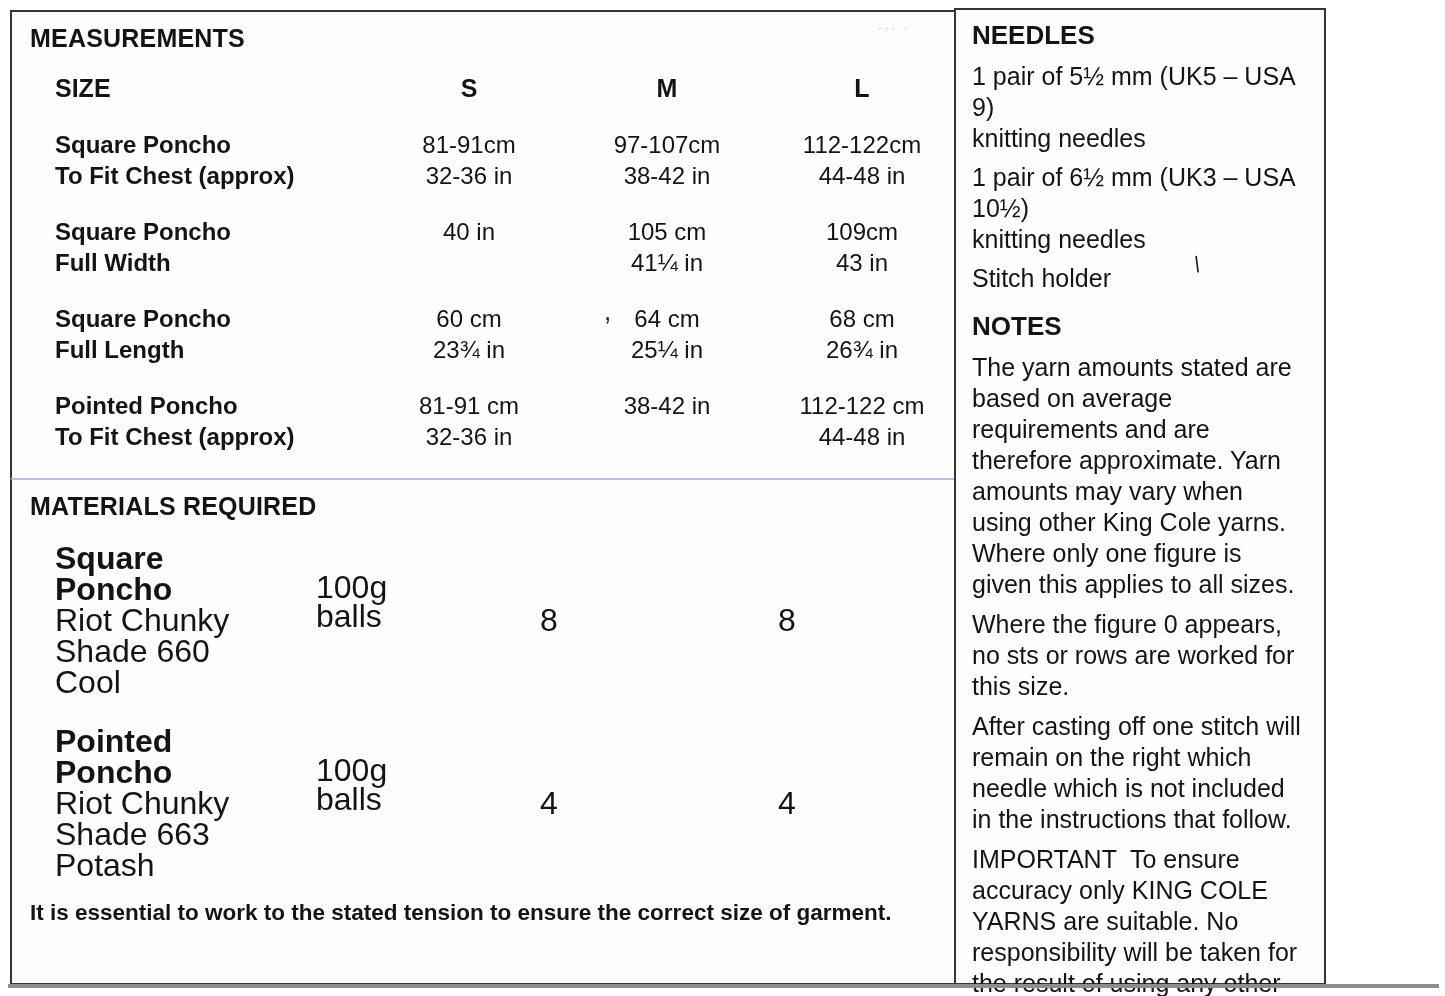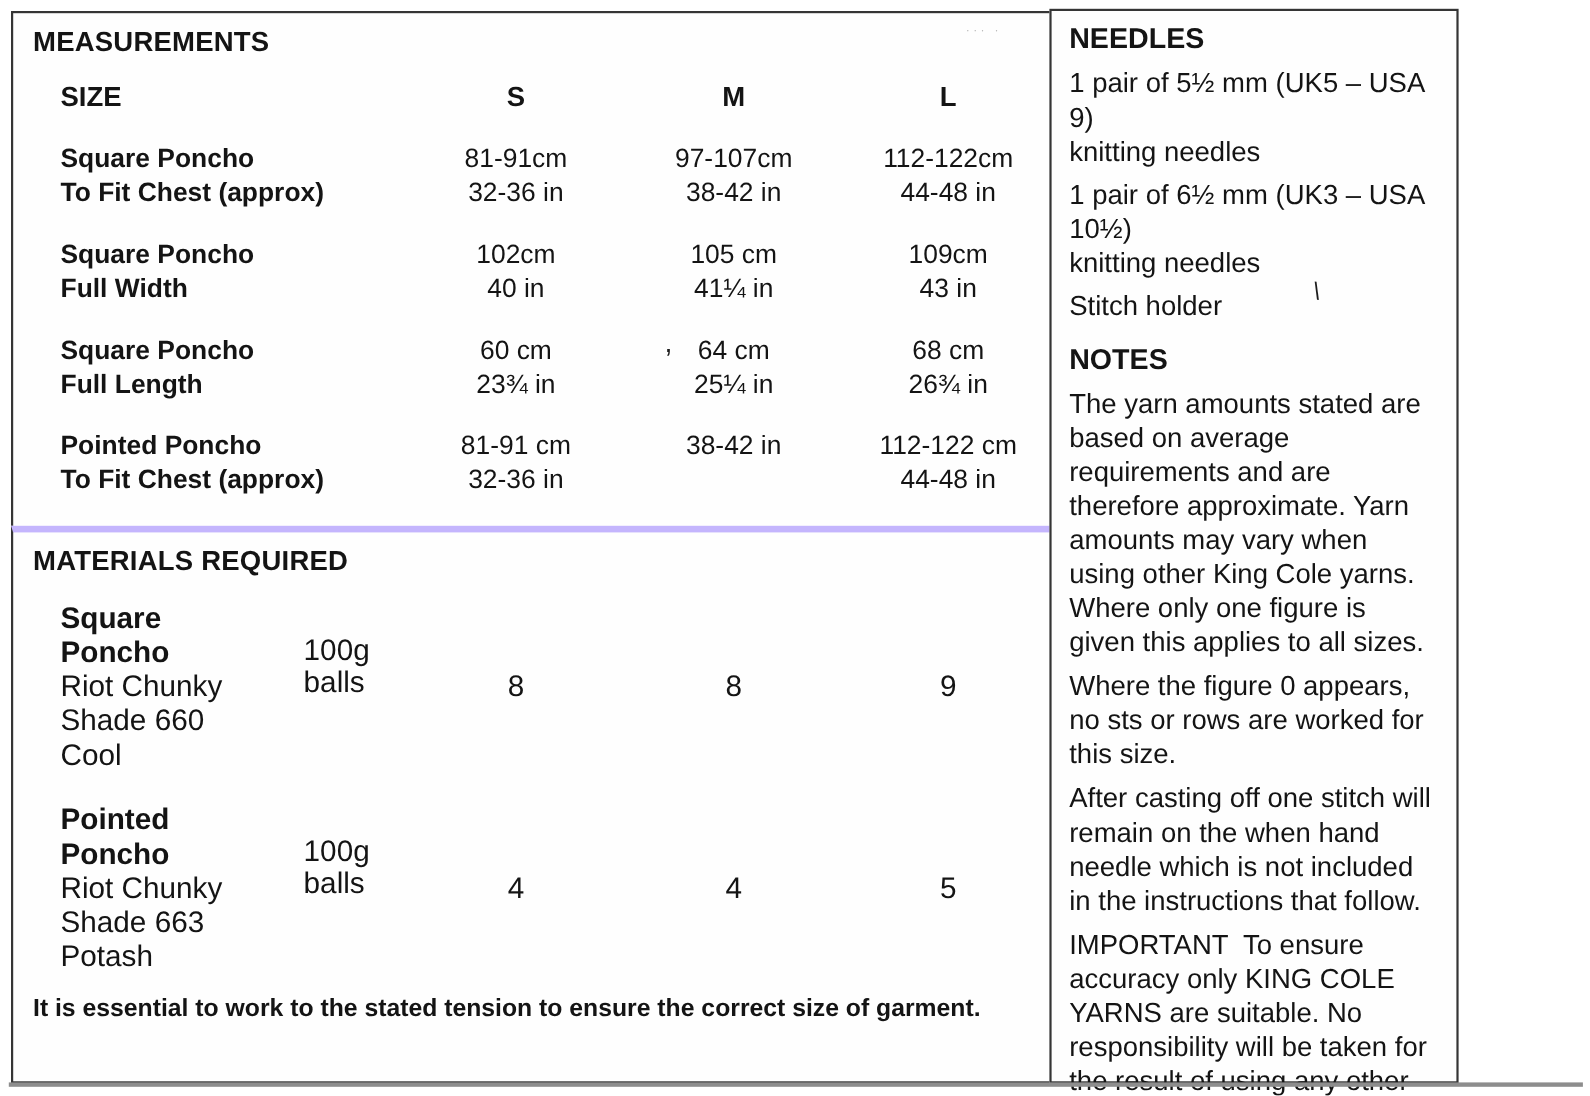"102cm" div { html: <div>102cm</div> -> none }
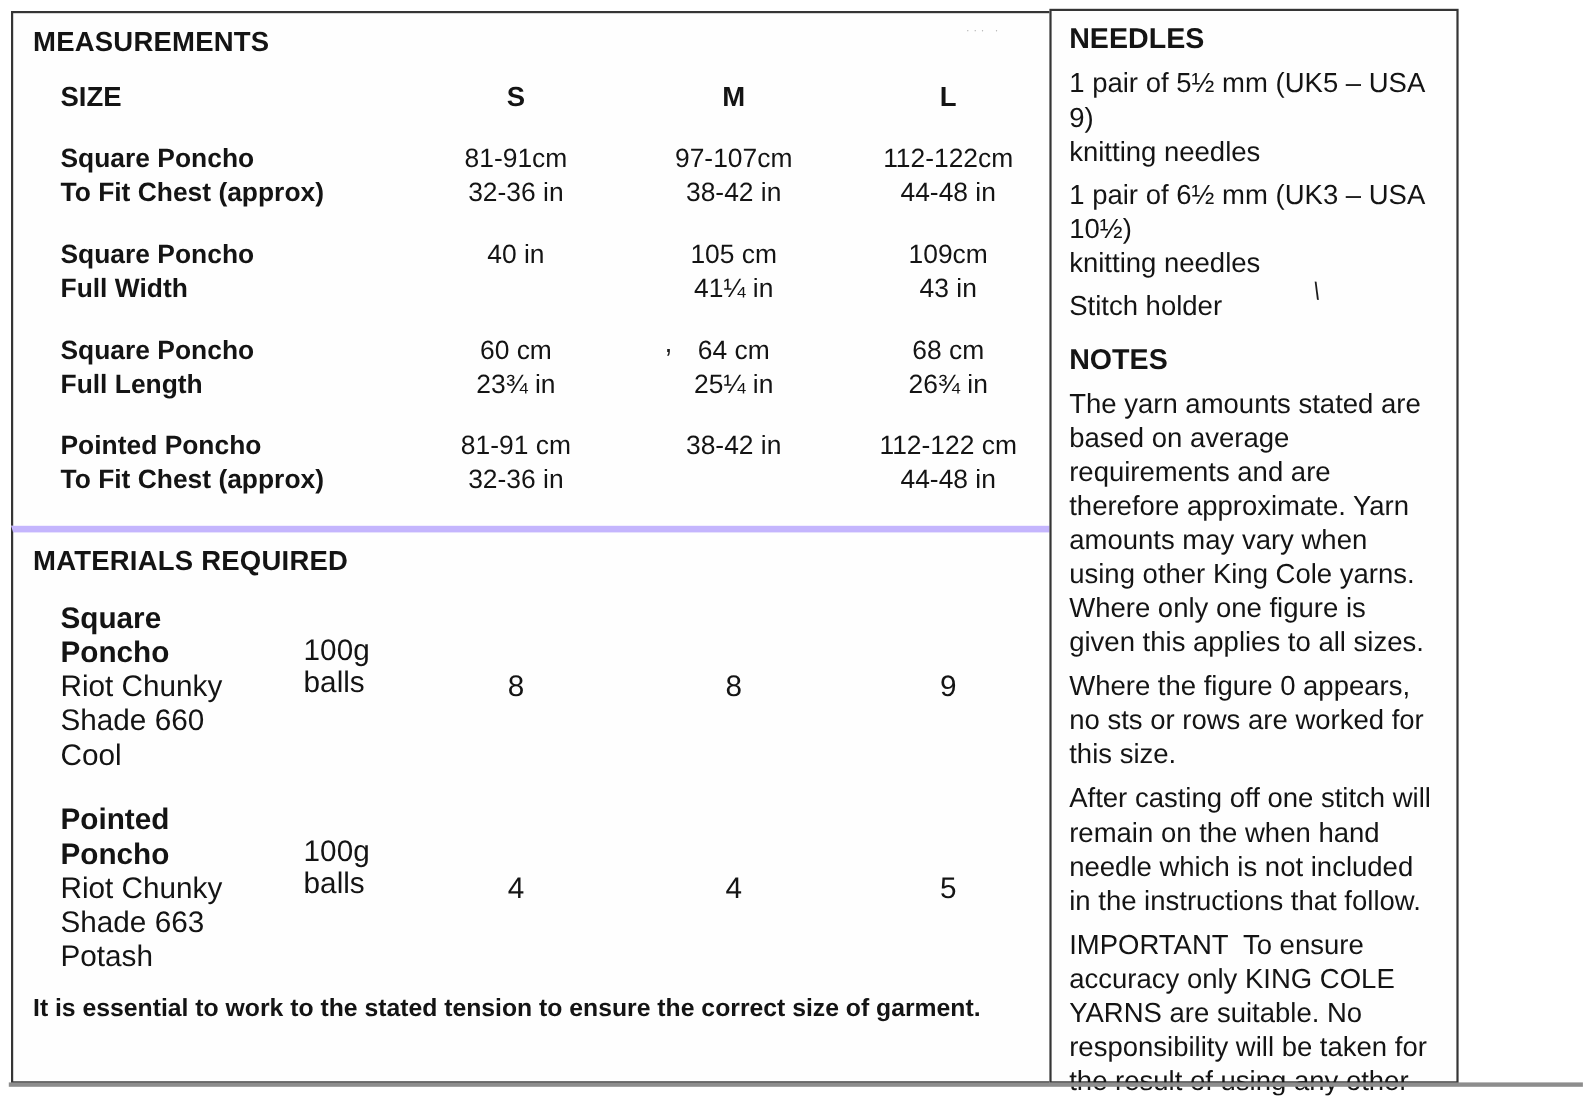"MATERIALS REQUIRED" #materials-box { border-top: 6px solid #c4b5fd -> 2px solid #c4b5fd }
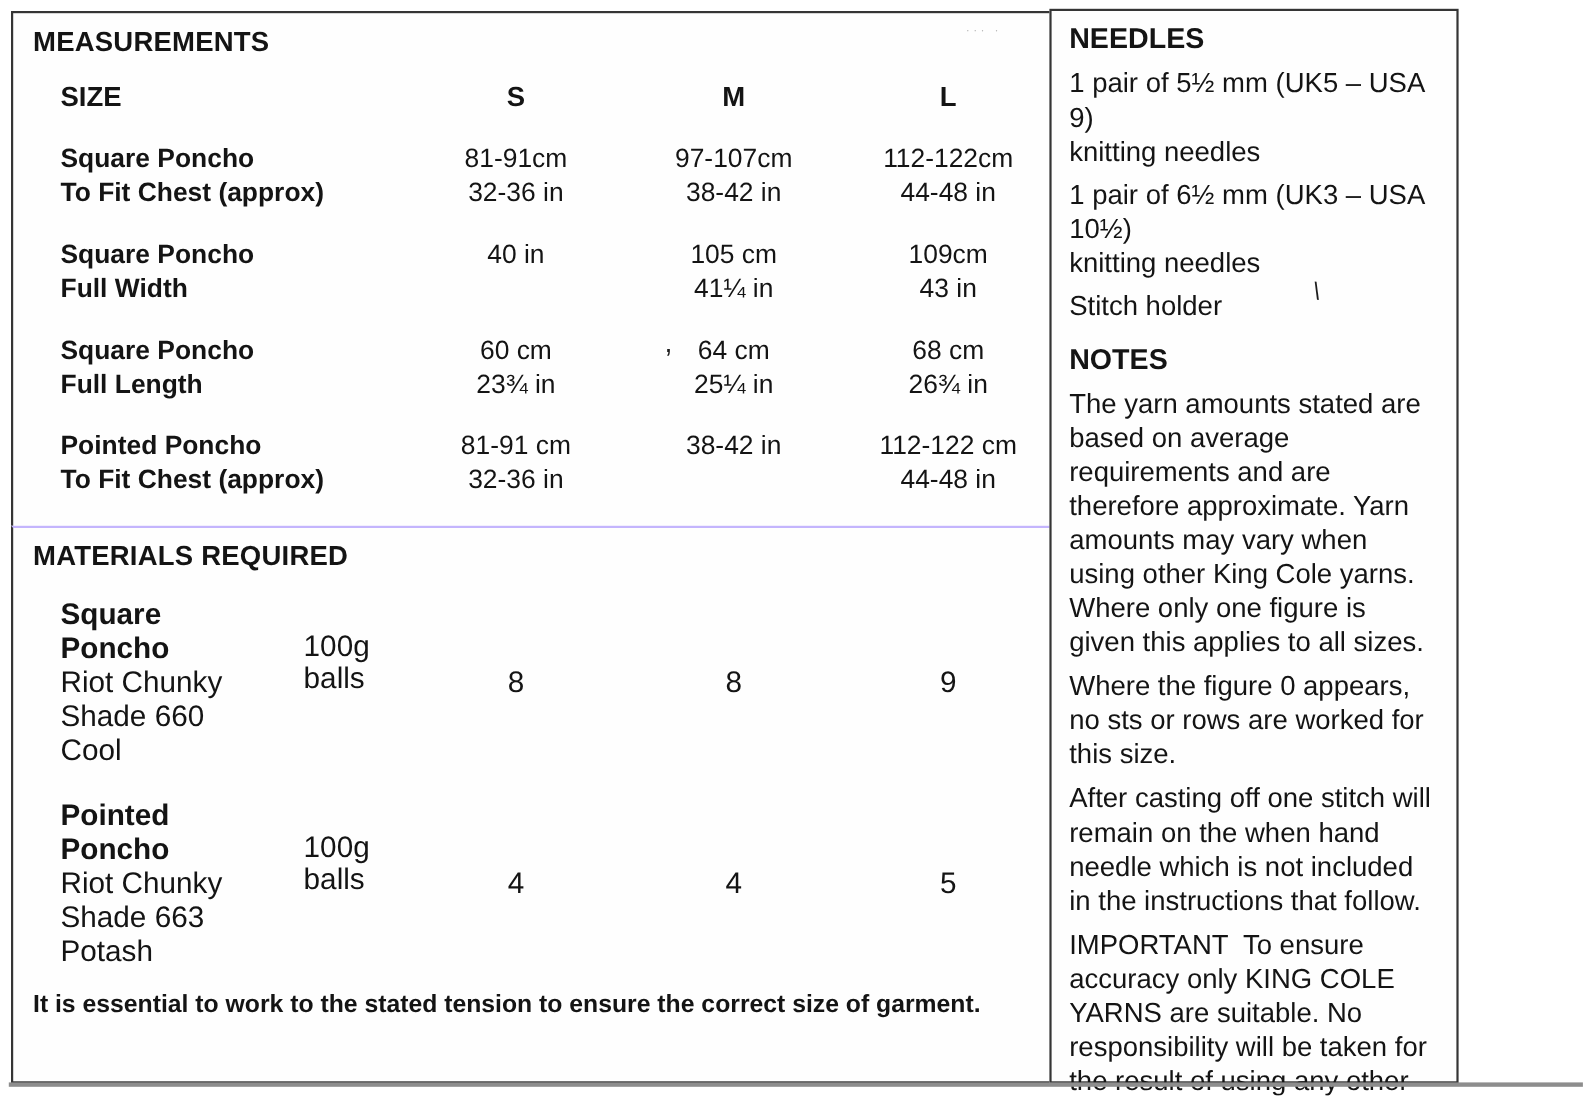"Square" .matrow { font-size: 27px -> 32px; gap: none -> 40px }
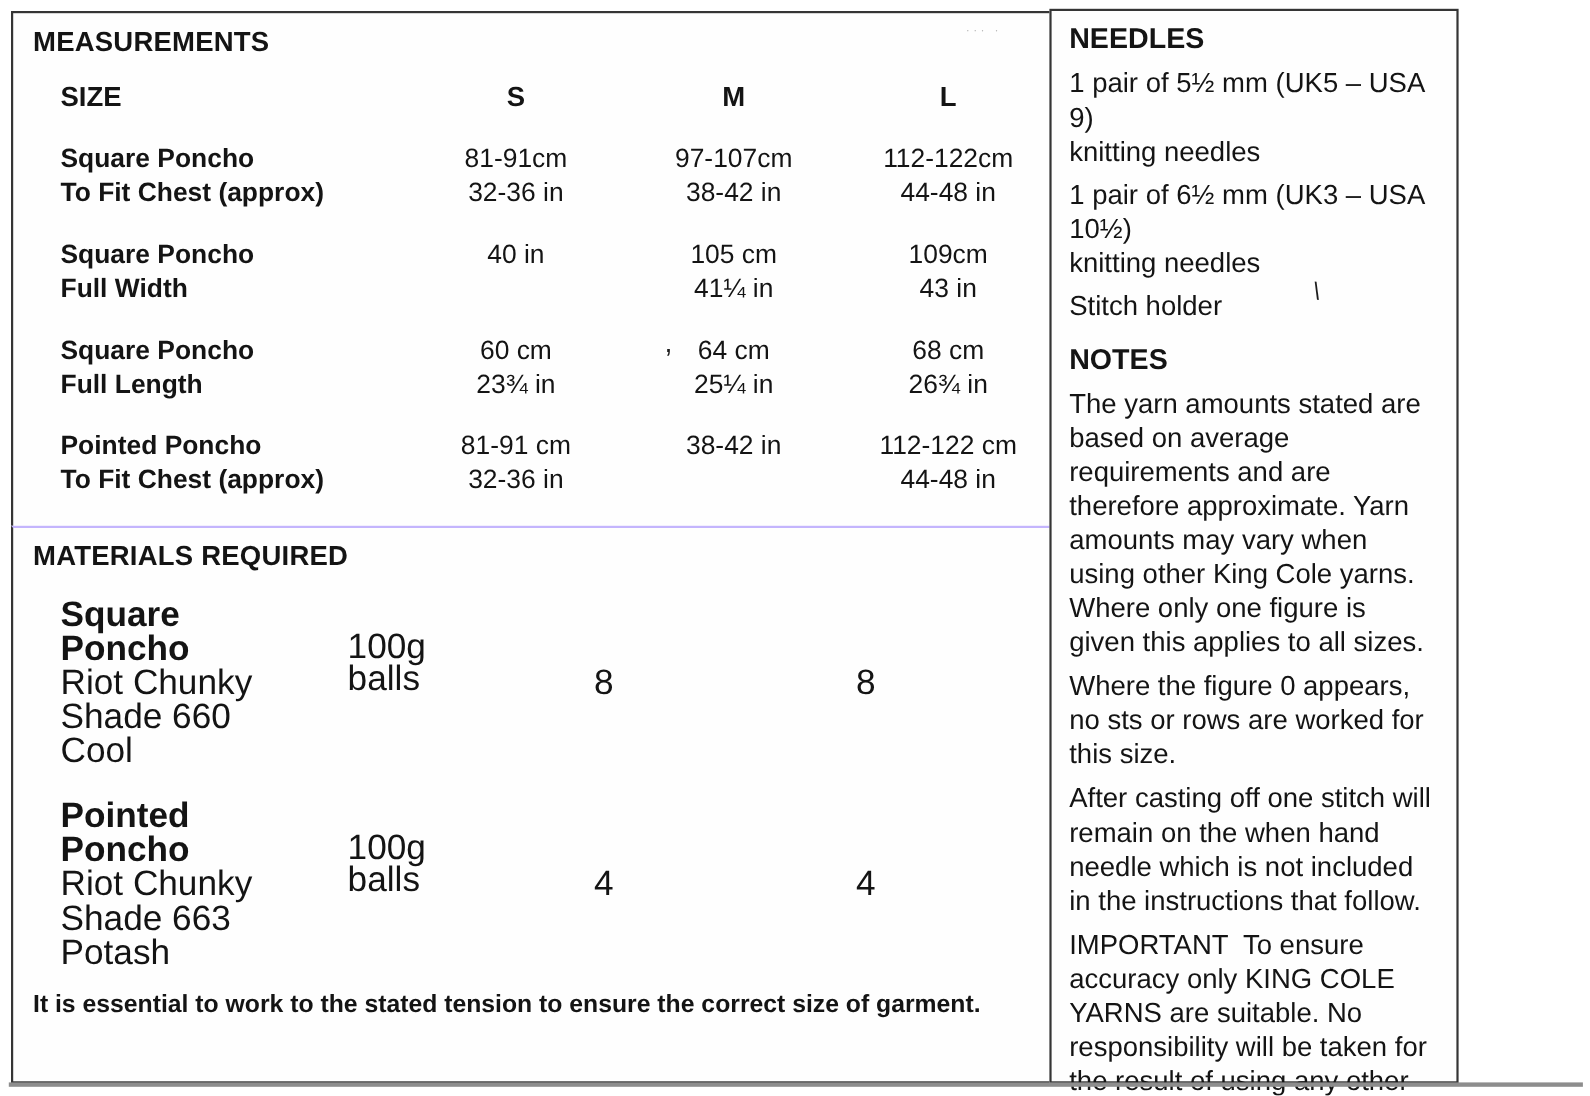"After casting off one stitch" p.rpara { text: when hand -> right which }
